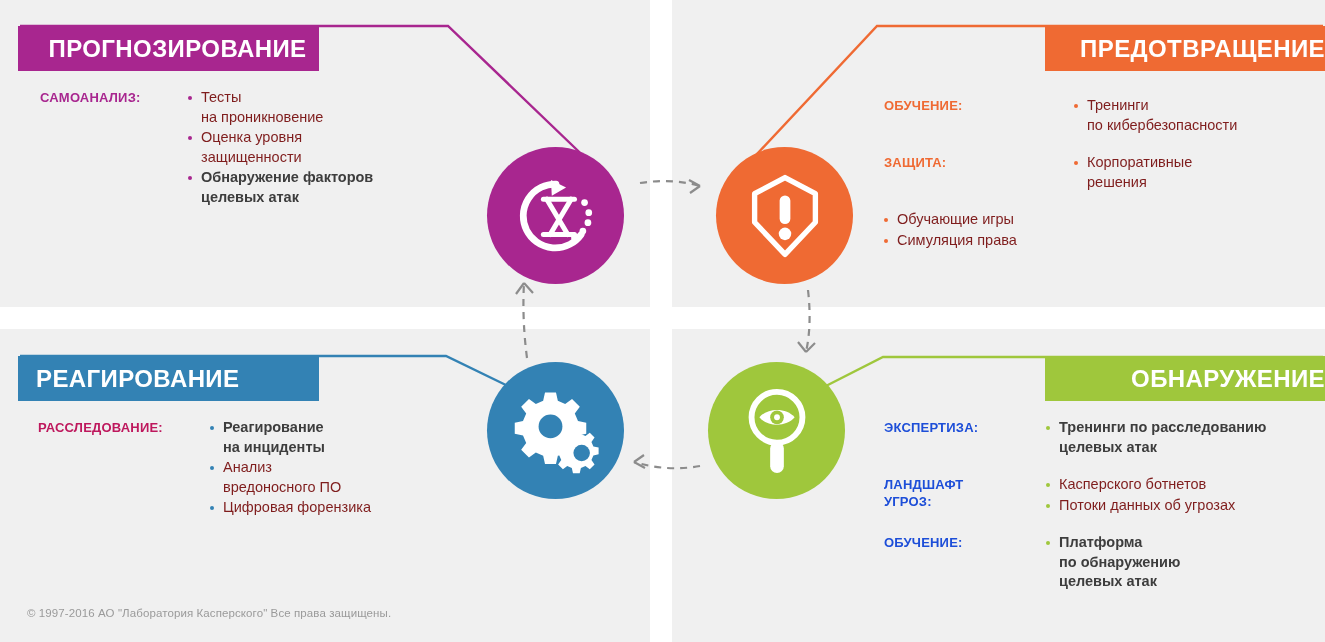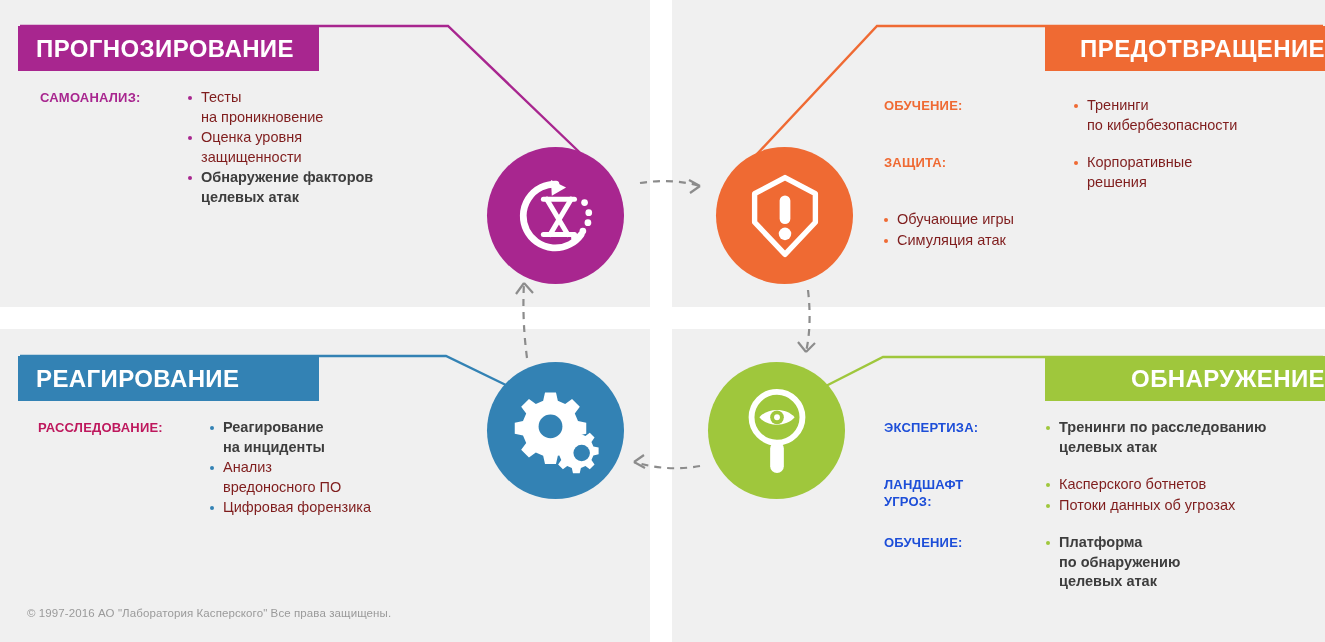"ПРОГНОЗИРОВАНИЕ" #hdr-forecast { justify-content: none -> center }
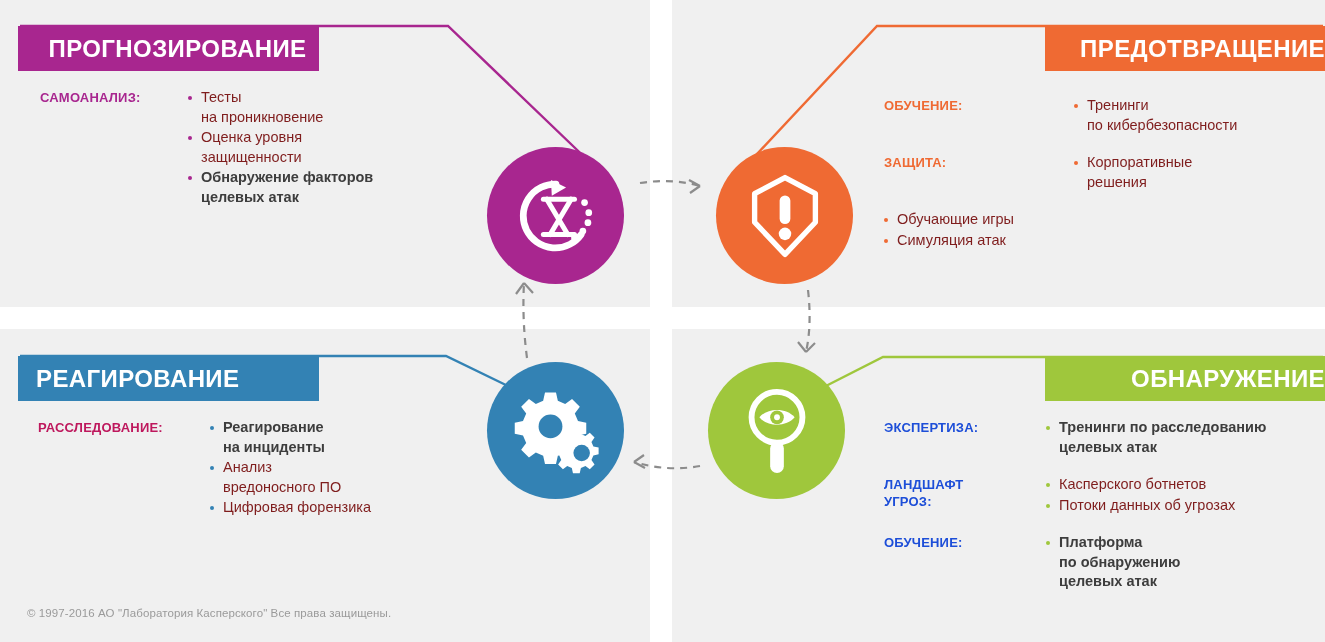"Симуляция атак" li { text: атак -> права }
